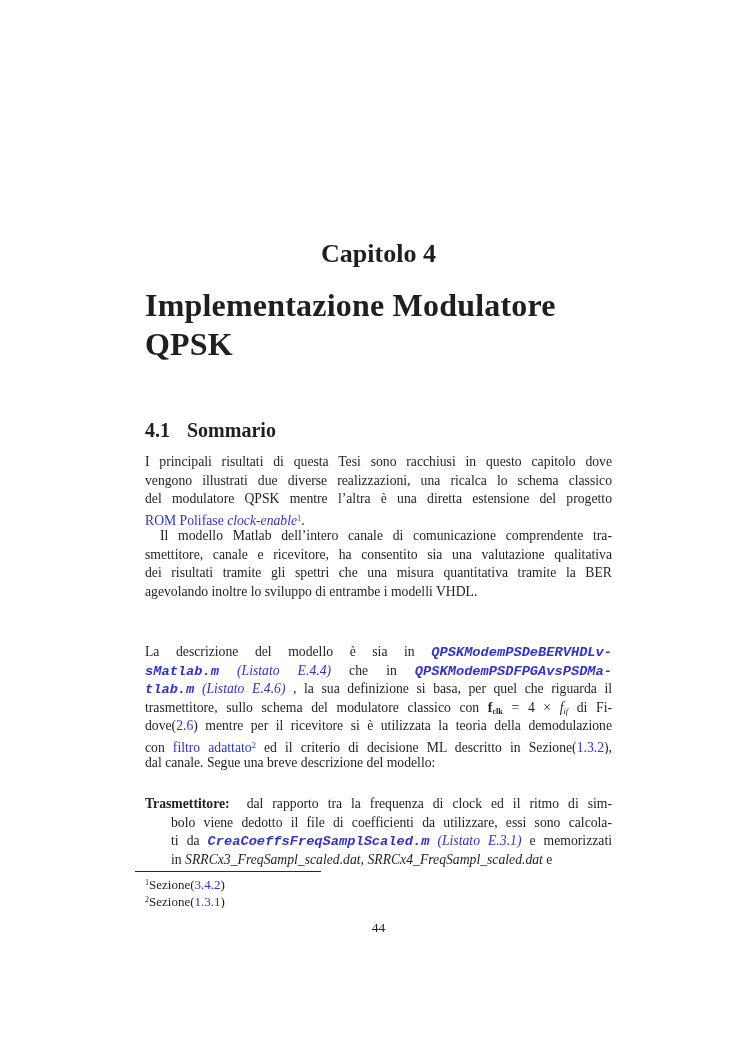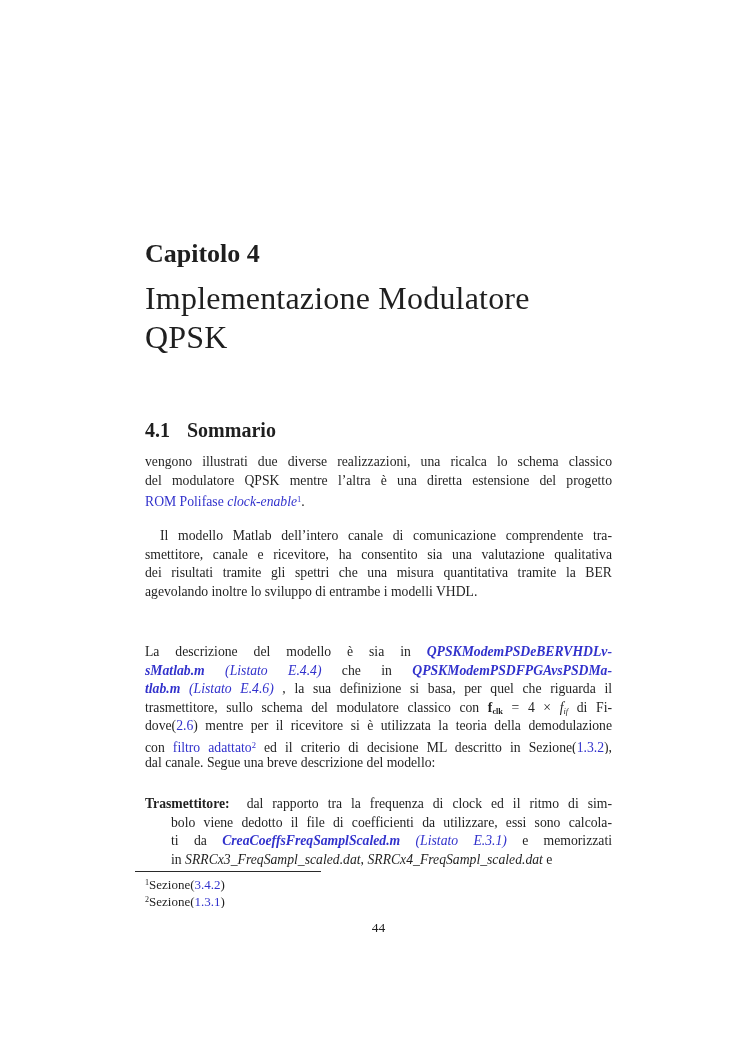"Capitolo 4" .chapter-label { text-align: none -> center }
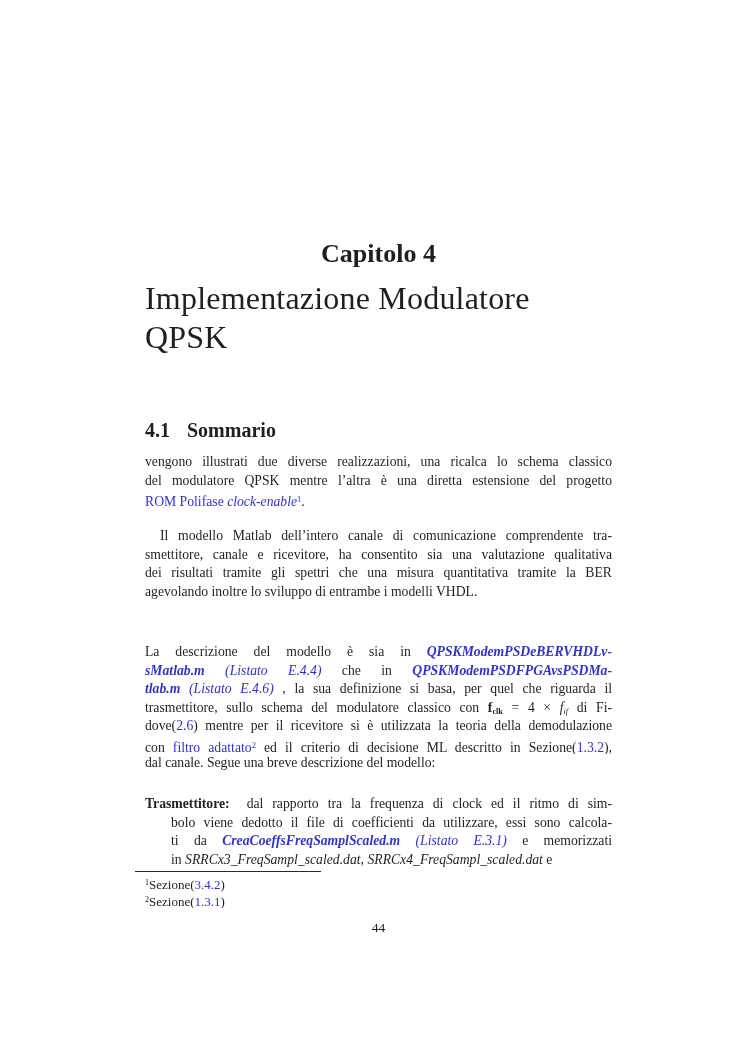"Implementazione Modulatore" .chapter-title { font-weight: normal -> bold; top: 279px -> 286px }
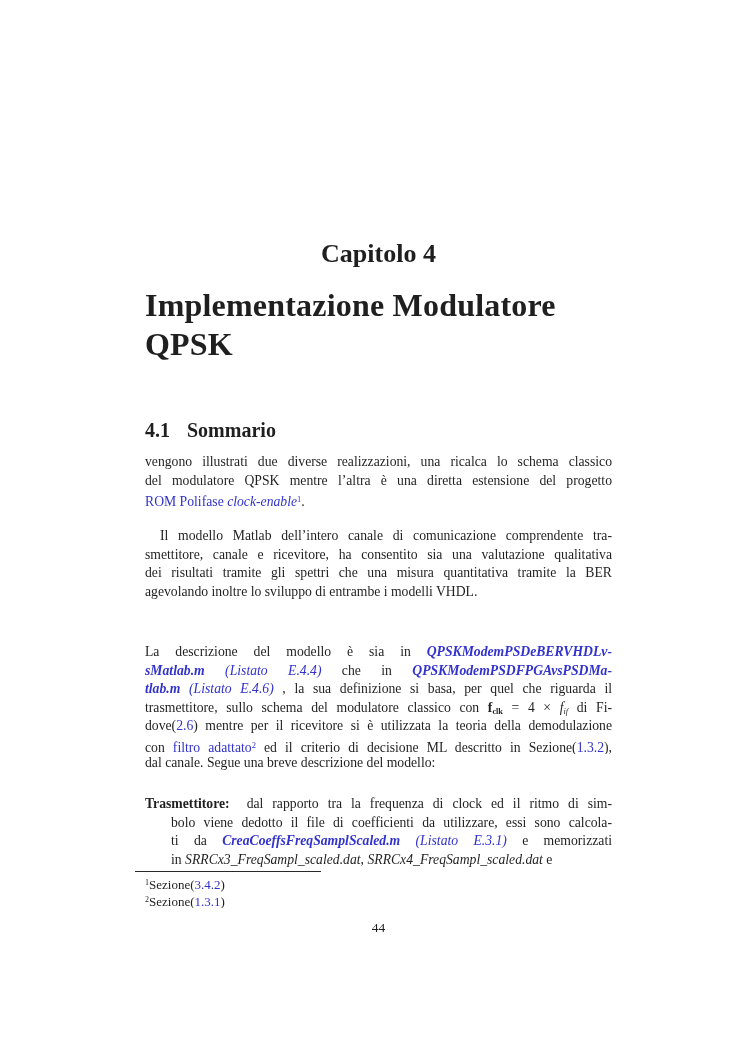"I principali risultati di questa" div.ln { html: none -> <div><span>I principali risultati di questa Tesi sono racchiusi in questo capitolo dove</span></div> }
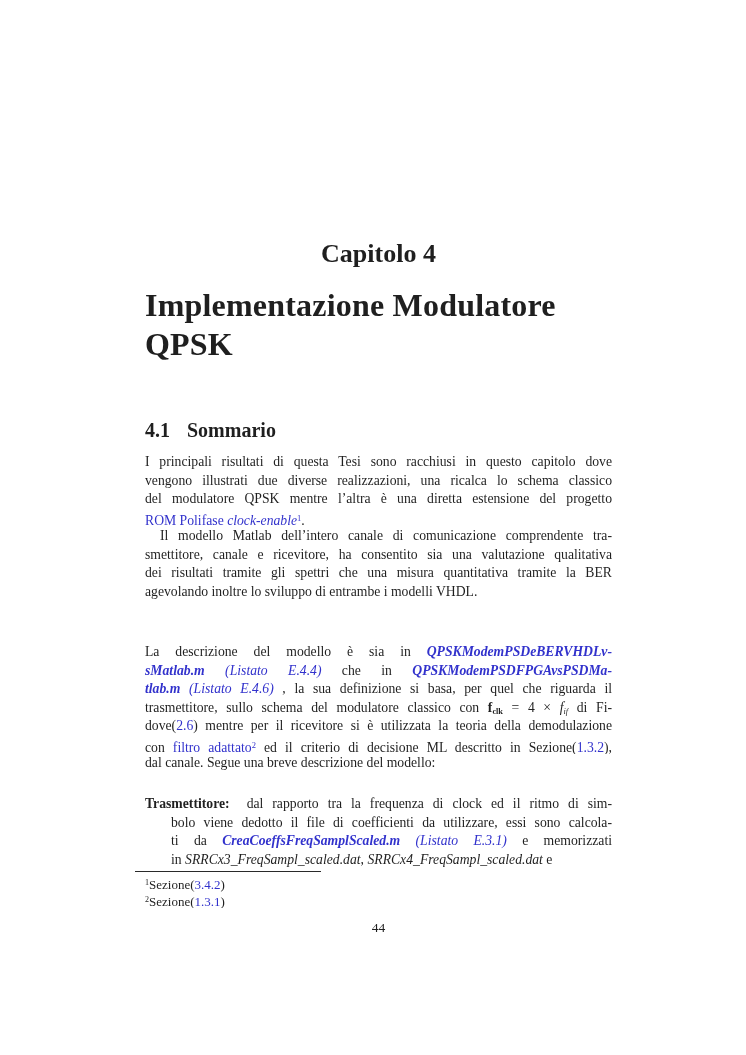"QPSKModemPSDeBERVHDLv-" .s-lbi { font-family: none -> Liberation Mono, monospace }
